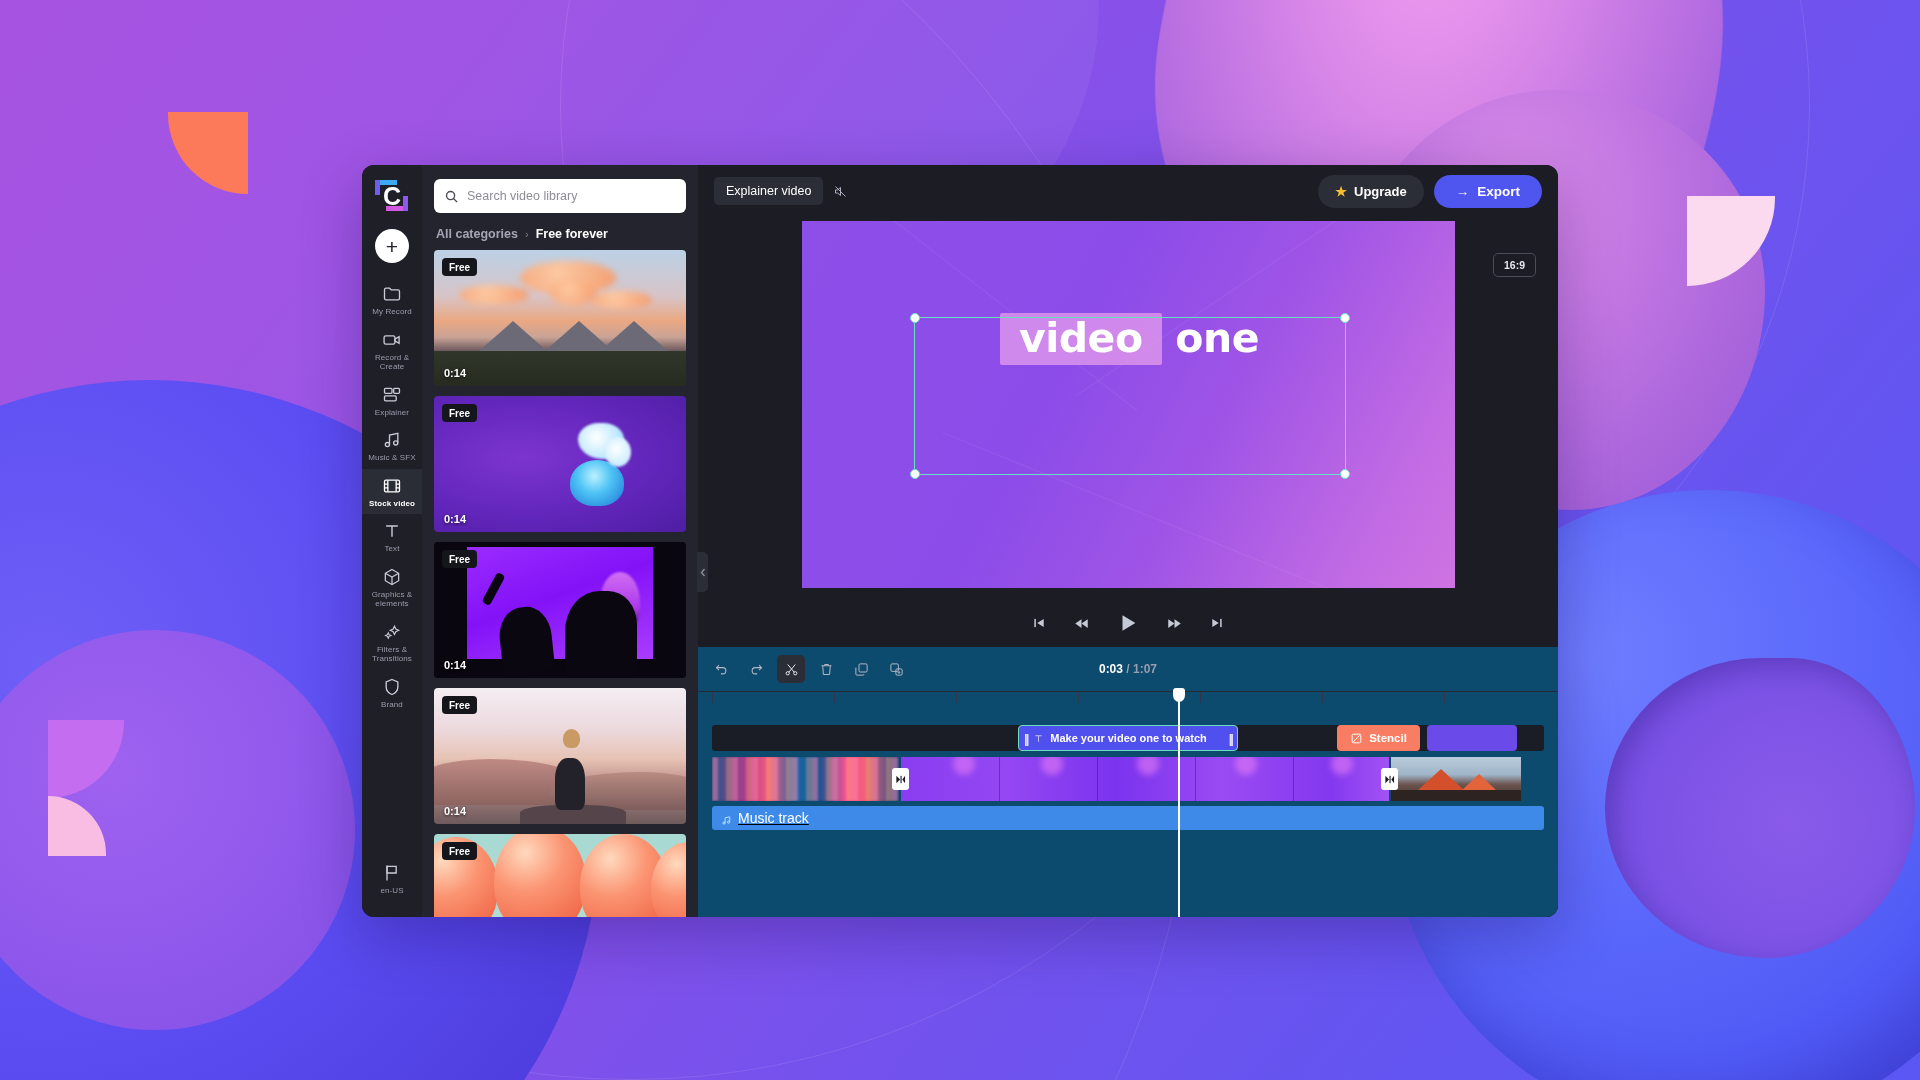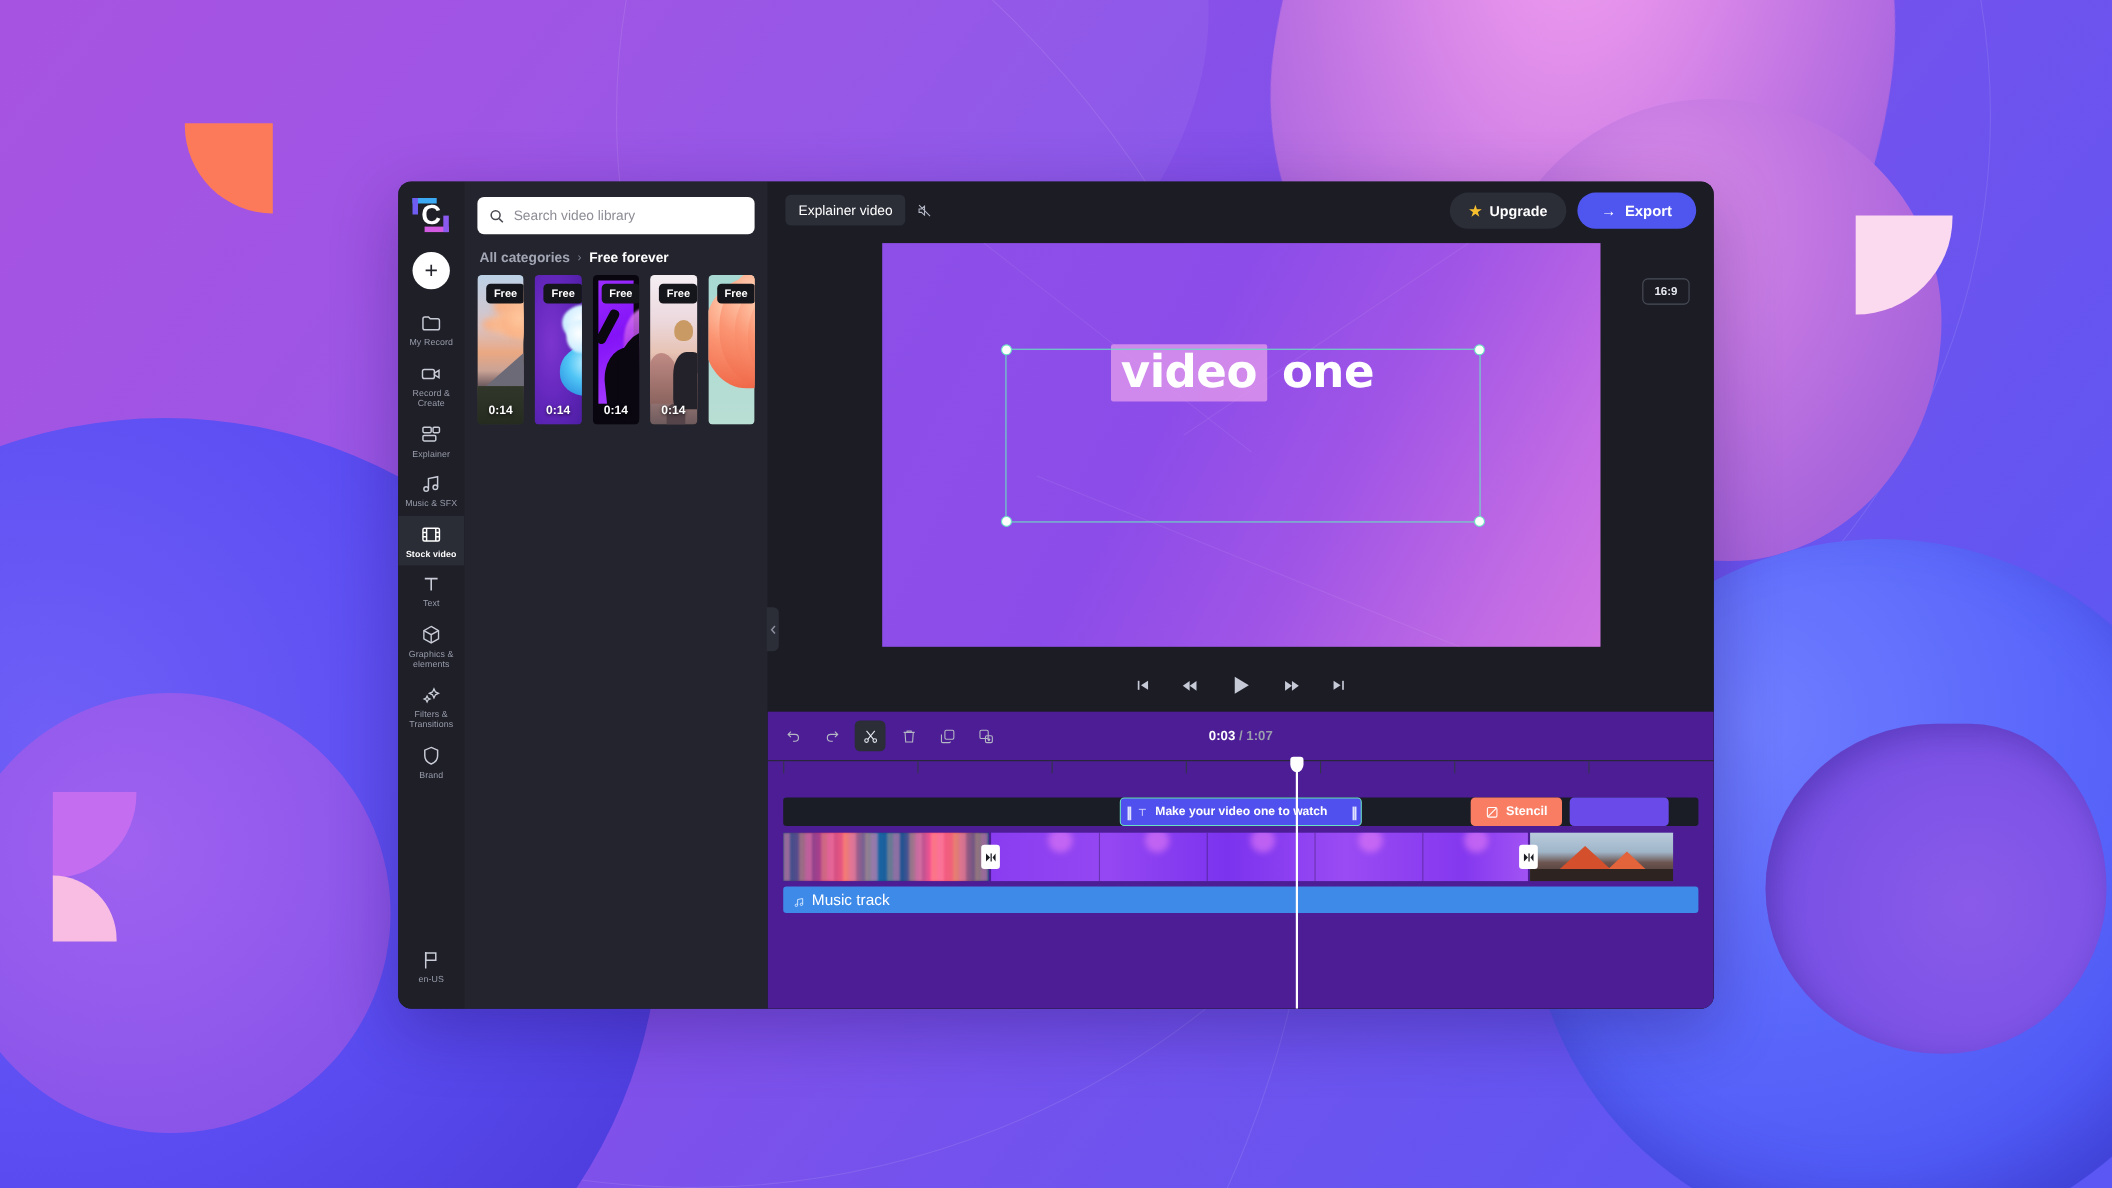"Free" .thumbs { flex-direction: row -> column }
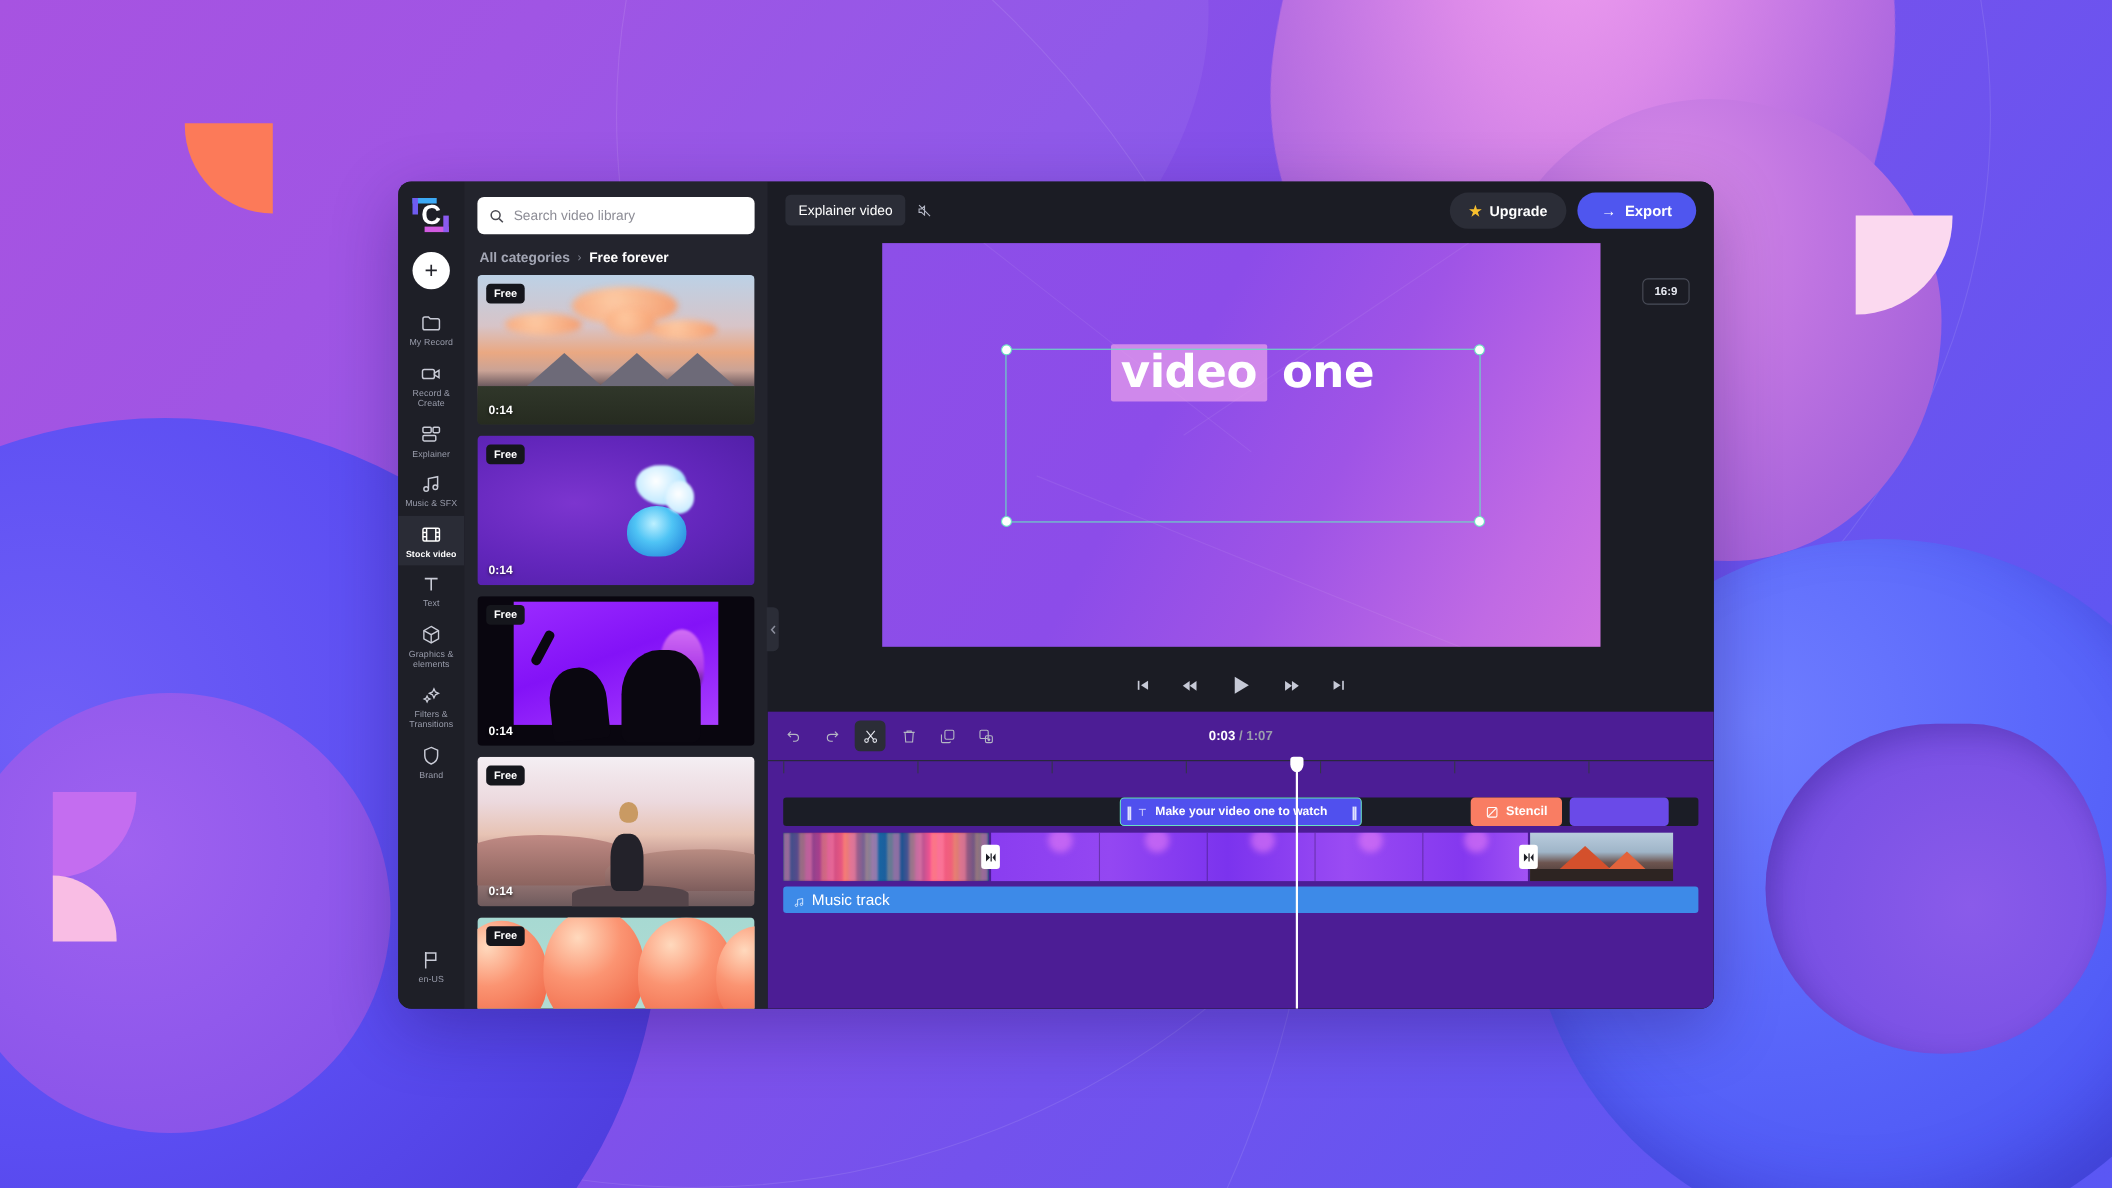"video" .tx-hl { padding: 1px 9px 3px -> 1px 19px 3px }
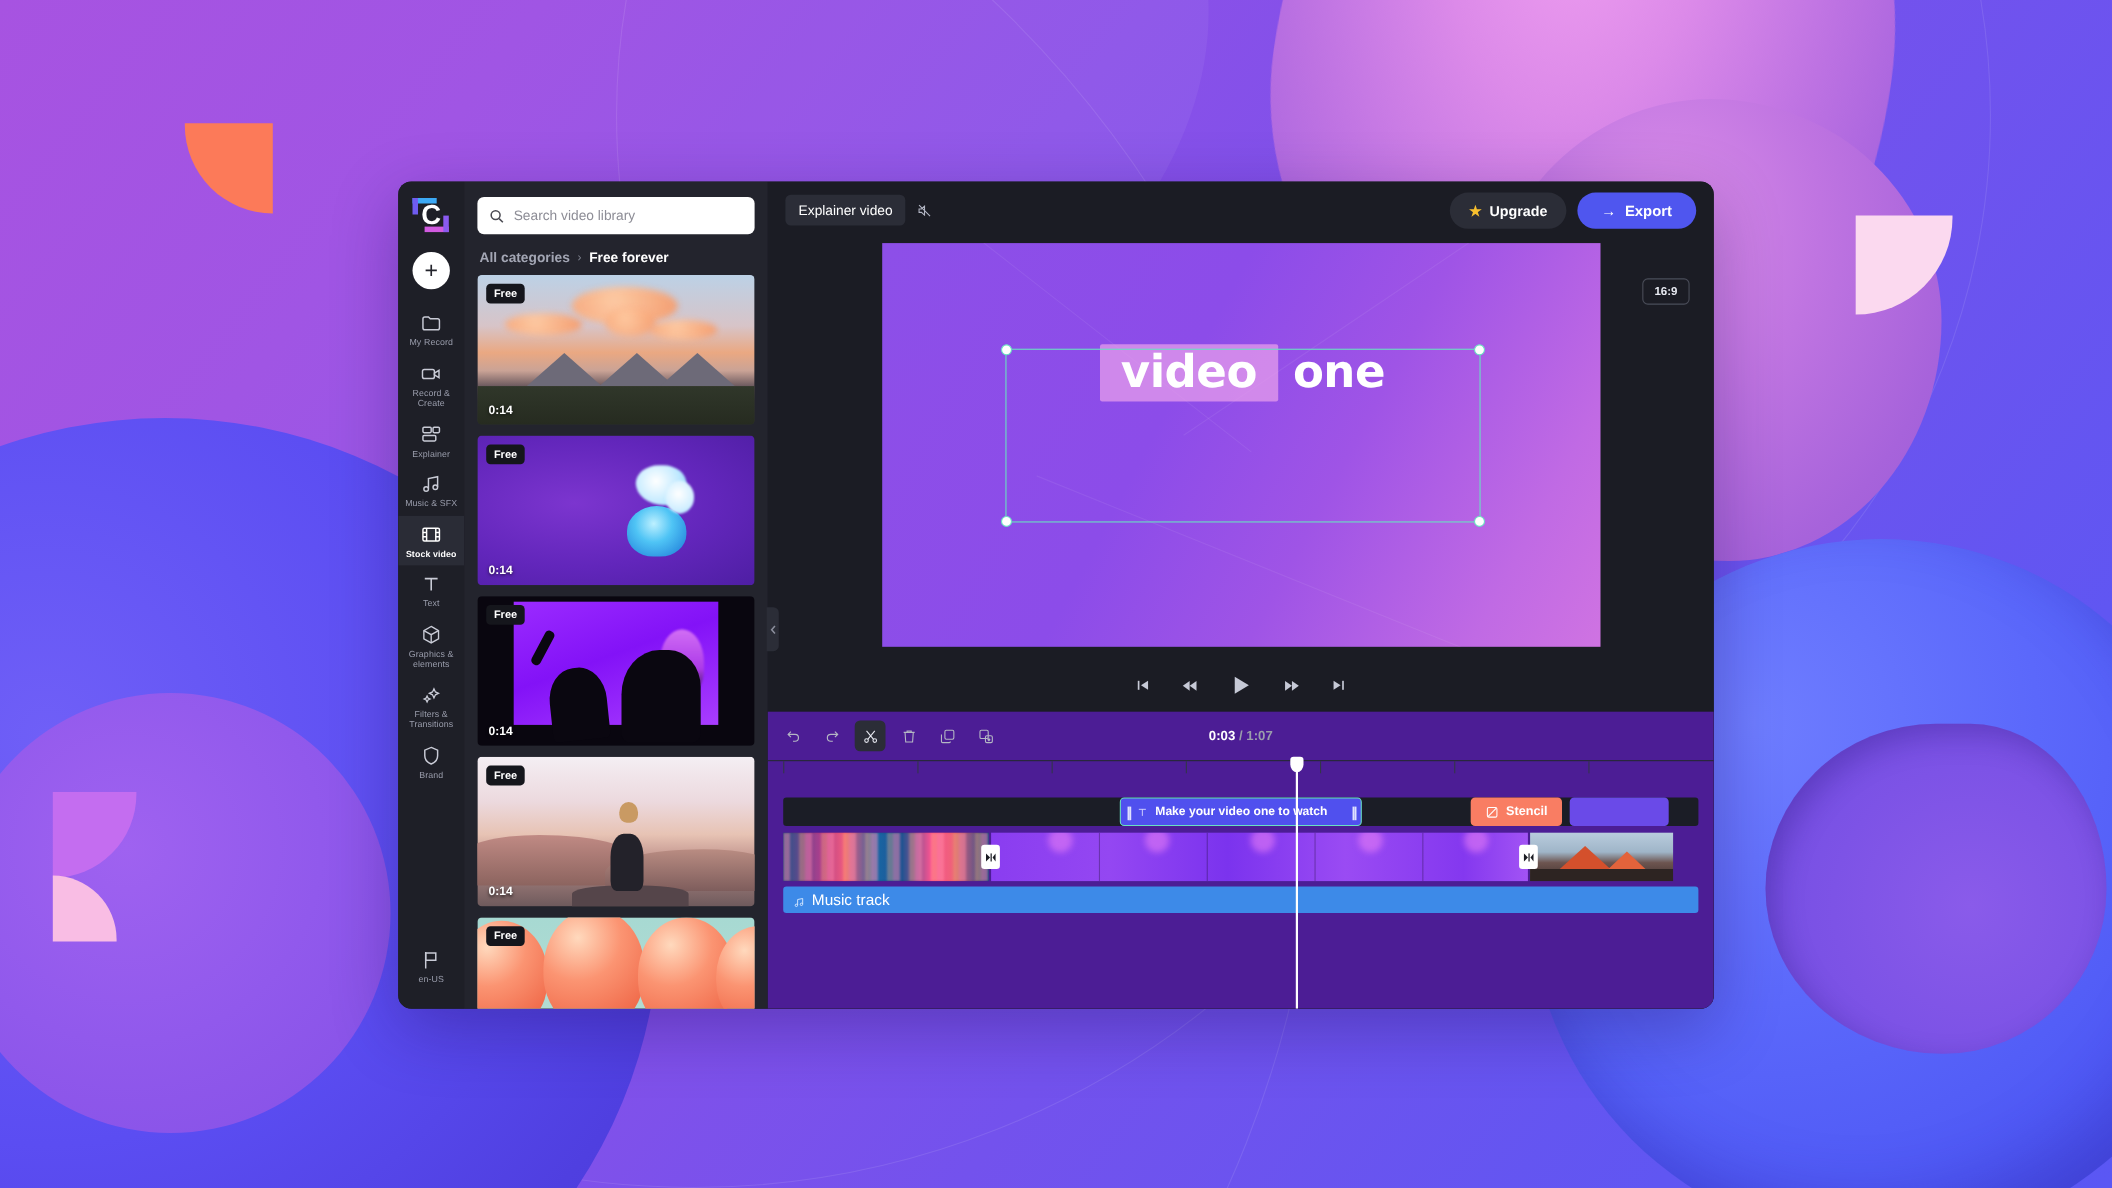"0:03 / 1:07" .timeline { background: #4c1d95 -> #0c4a6e; text-decoration: none -> underline }
